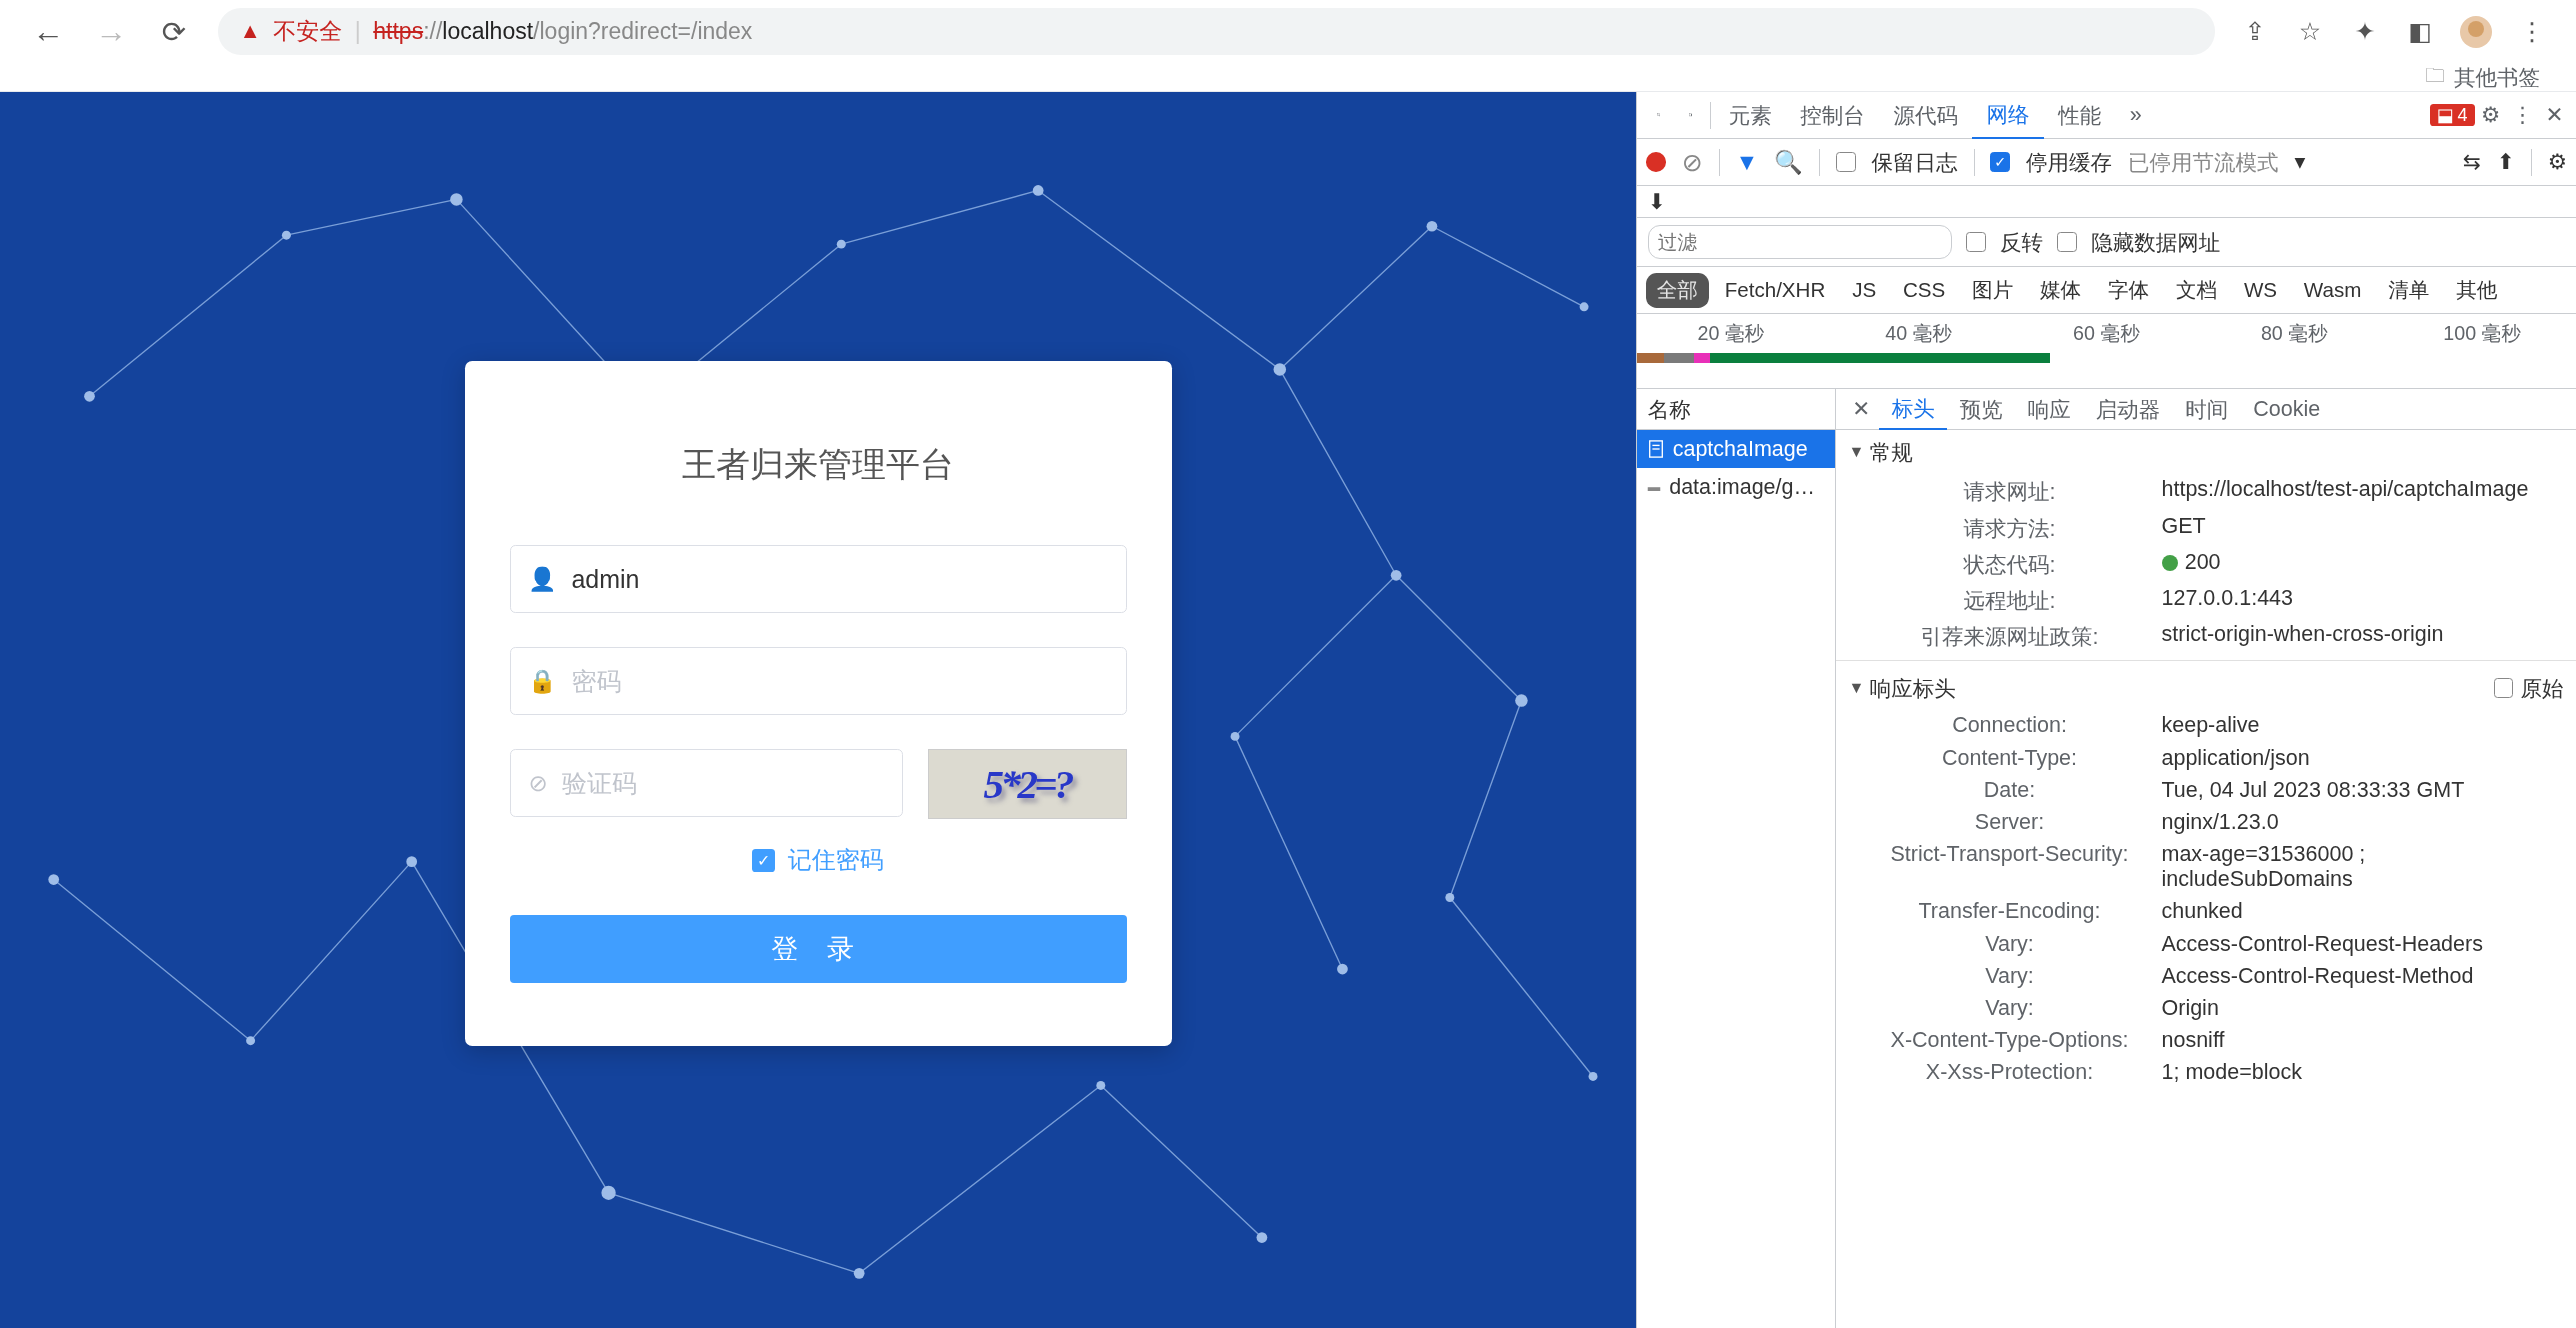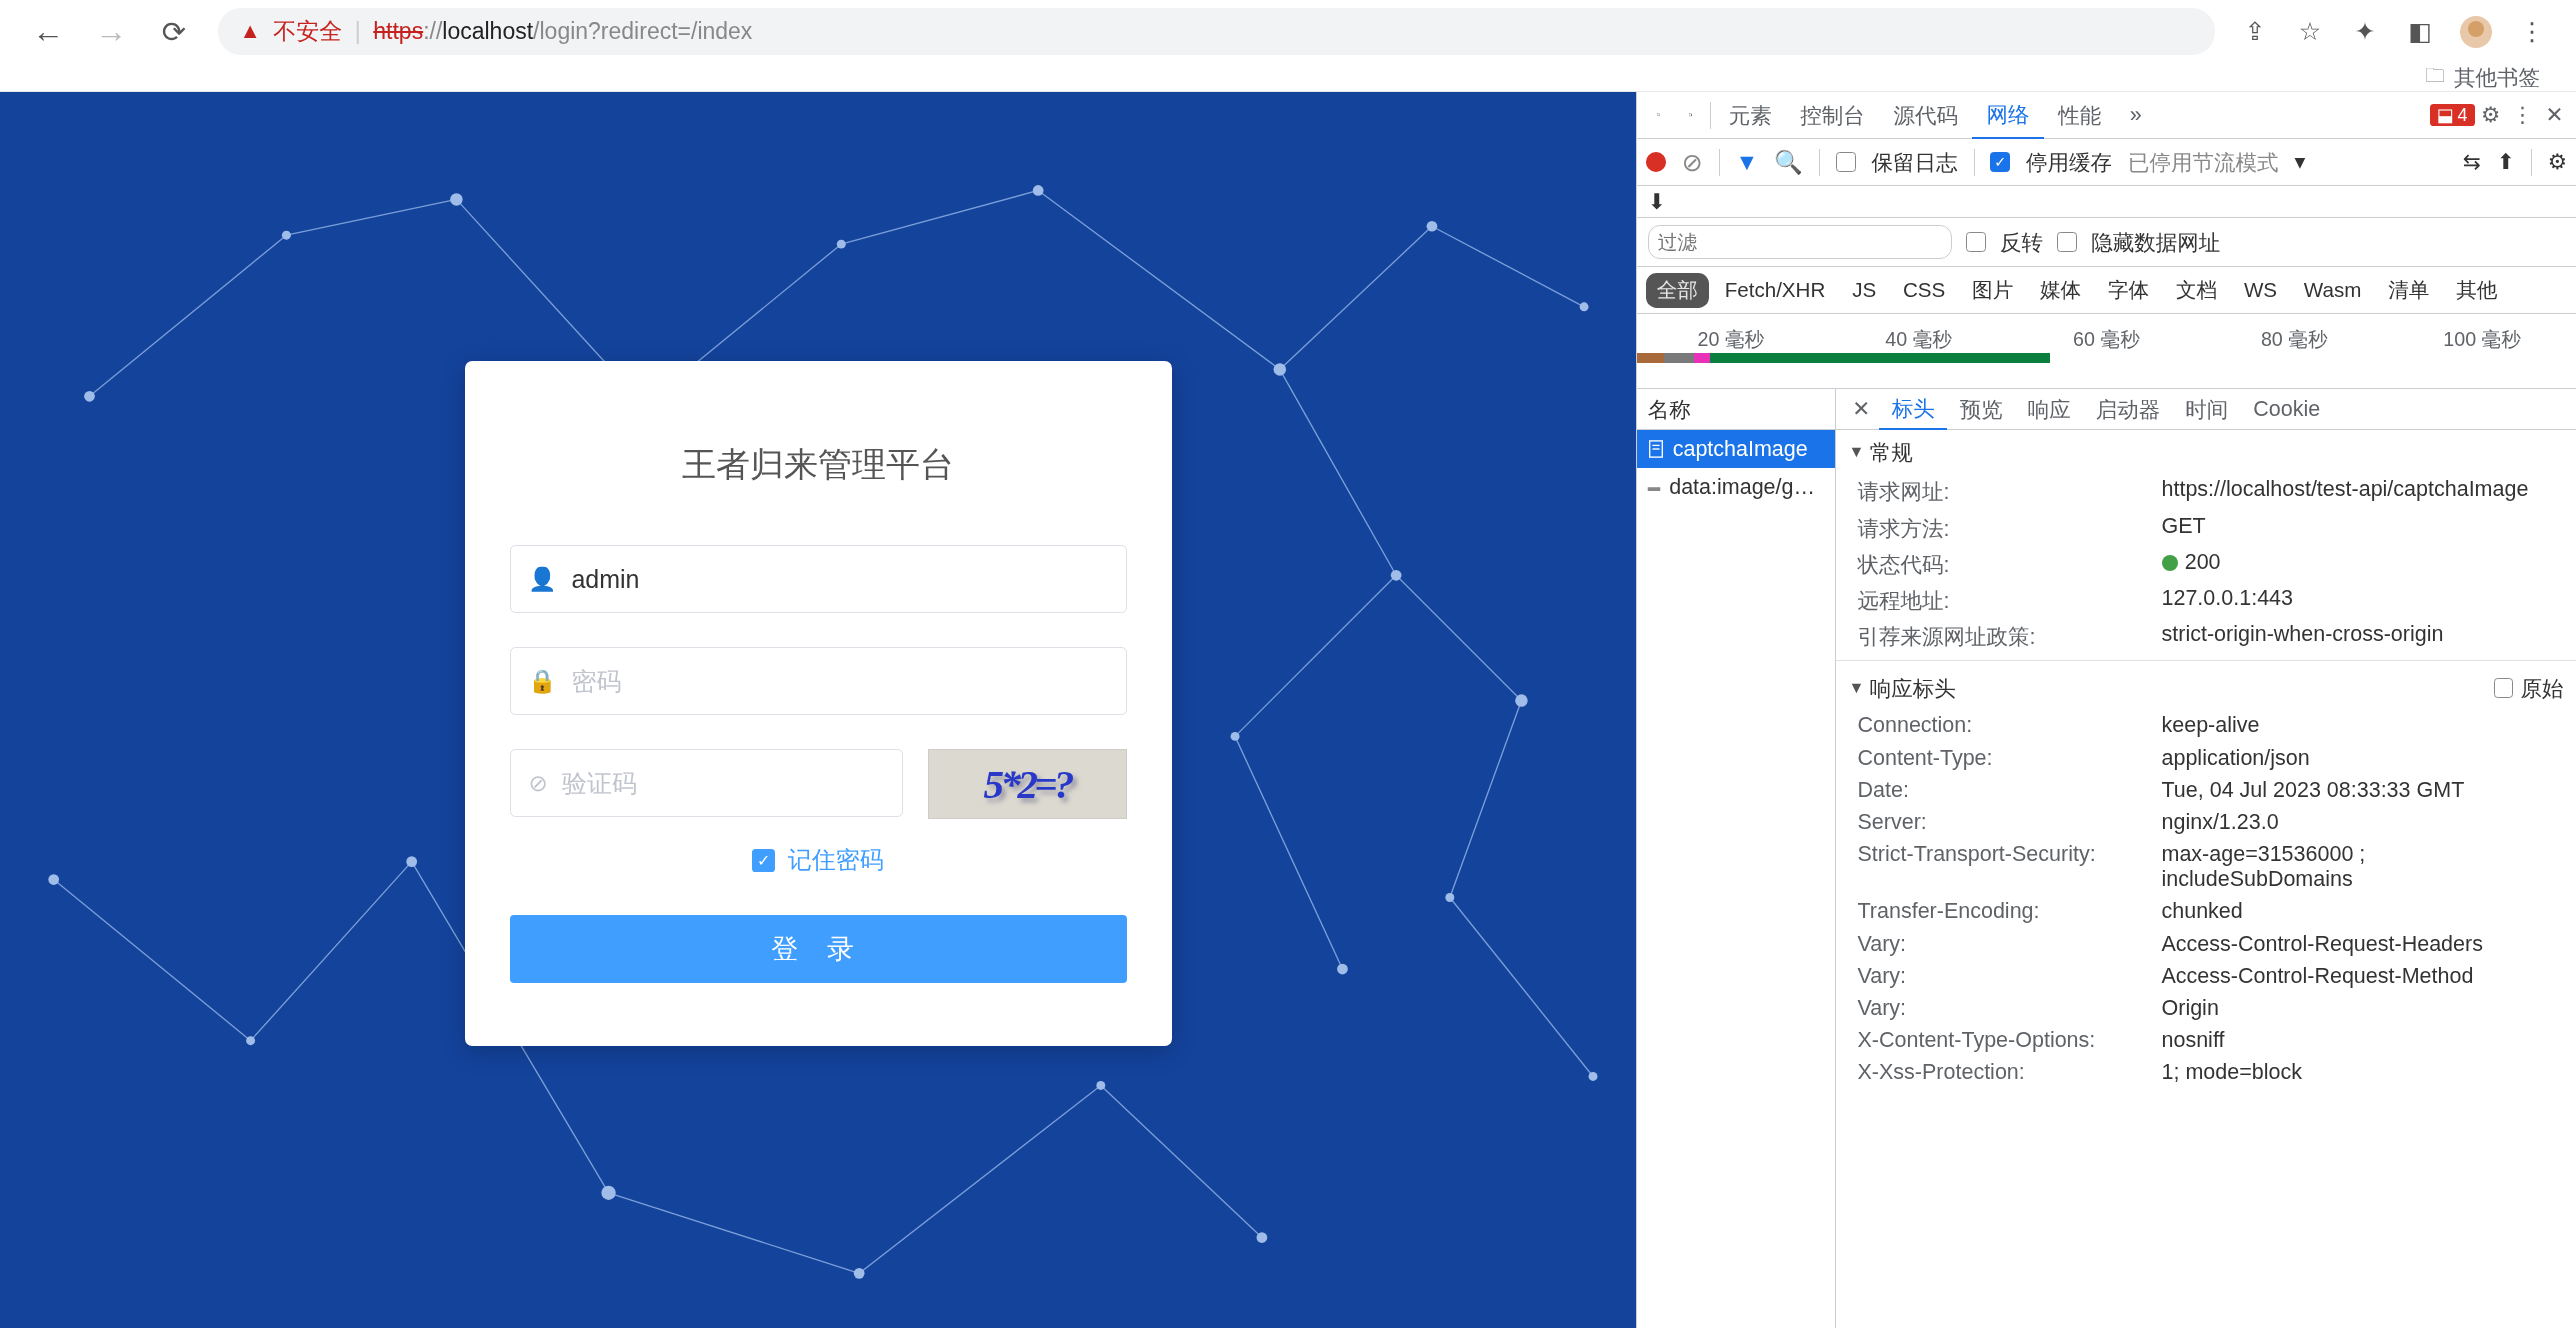"20 毫秒" .tl-labels { margin-top: 6px -> none }
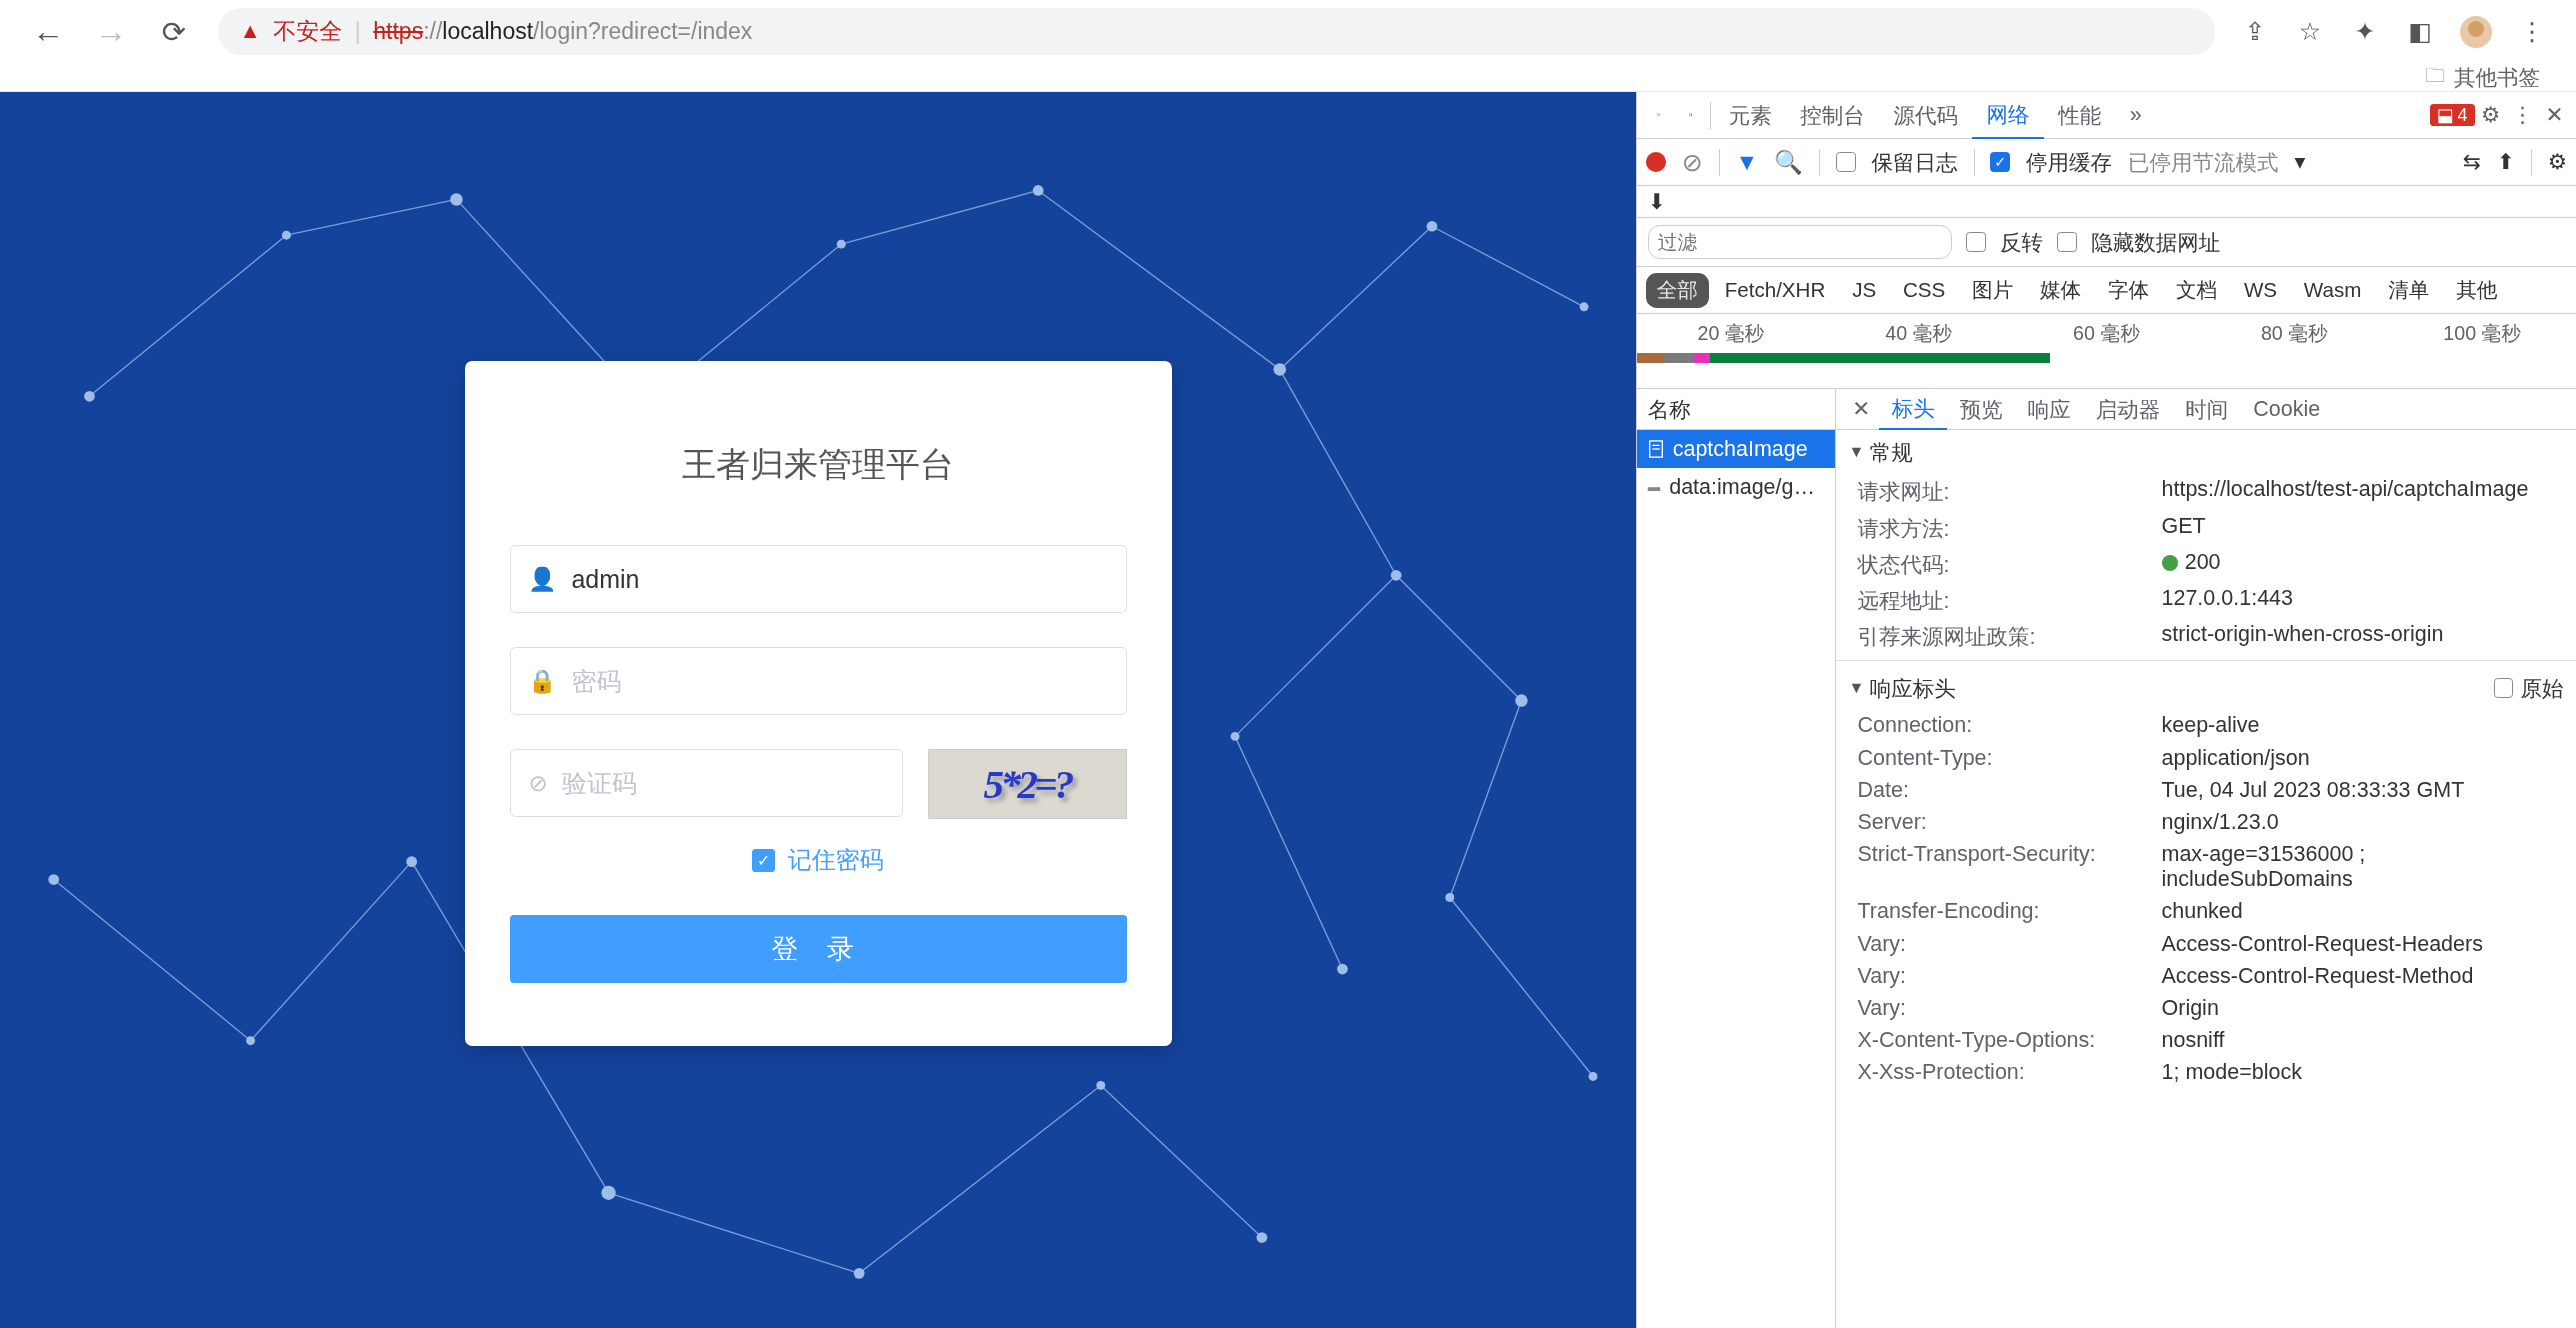"请求网址:" .kv-k { text-align: none -> center }
